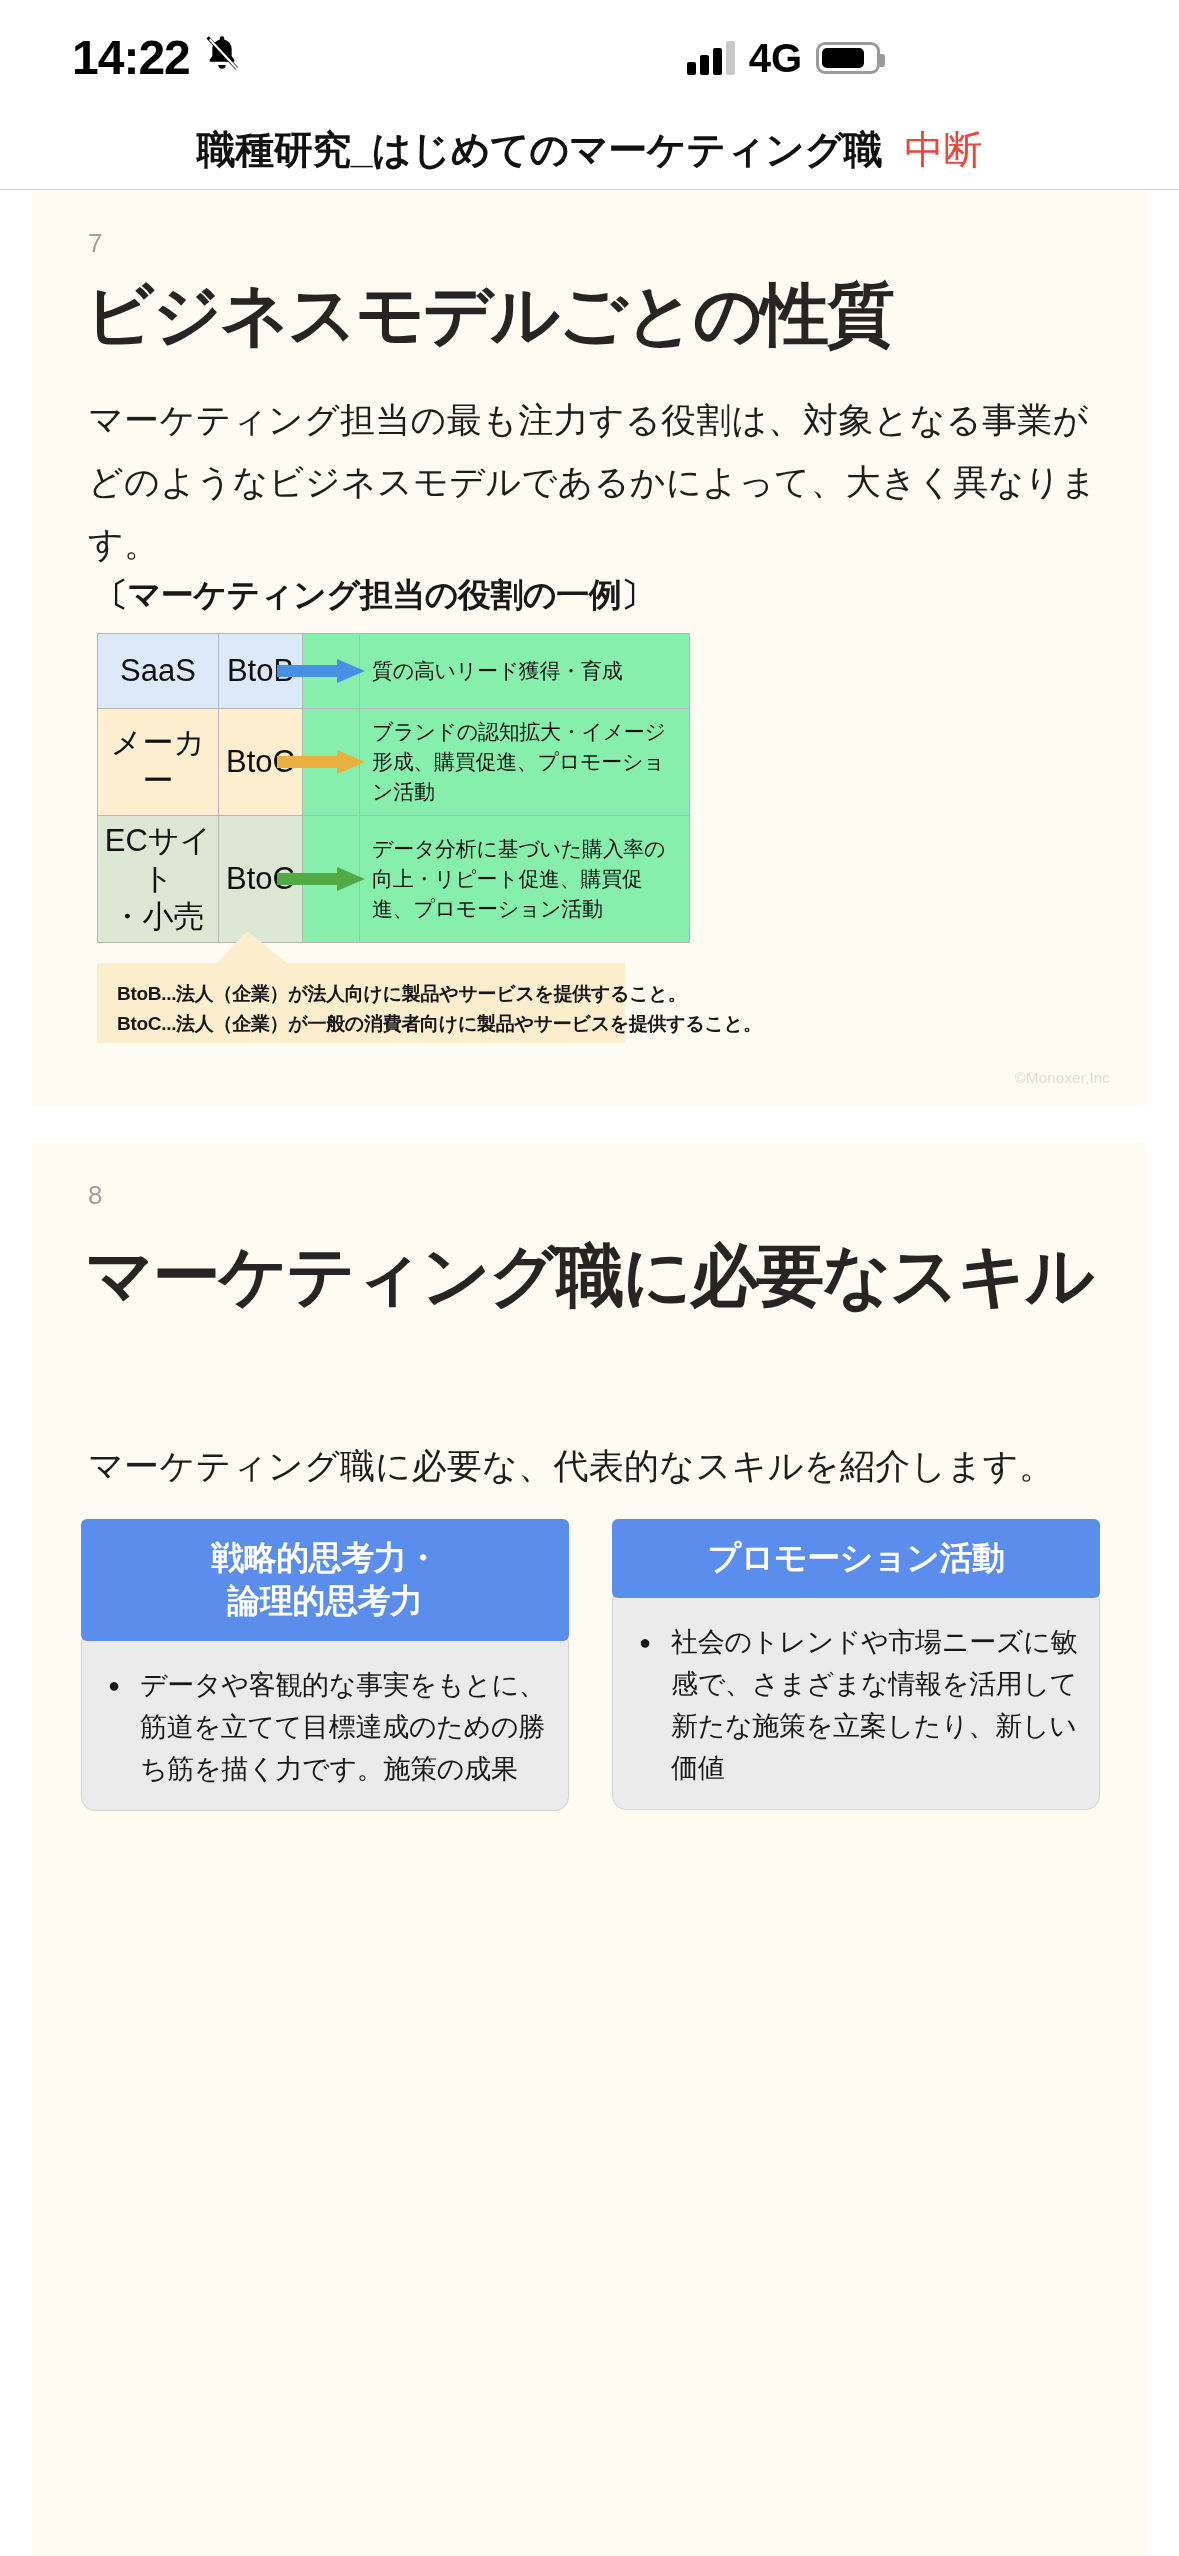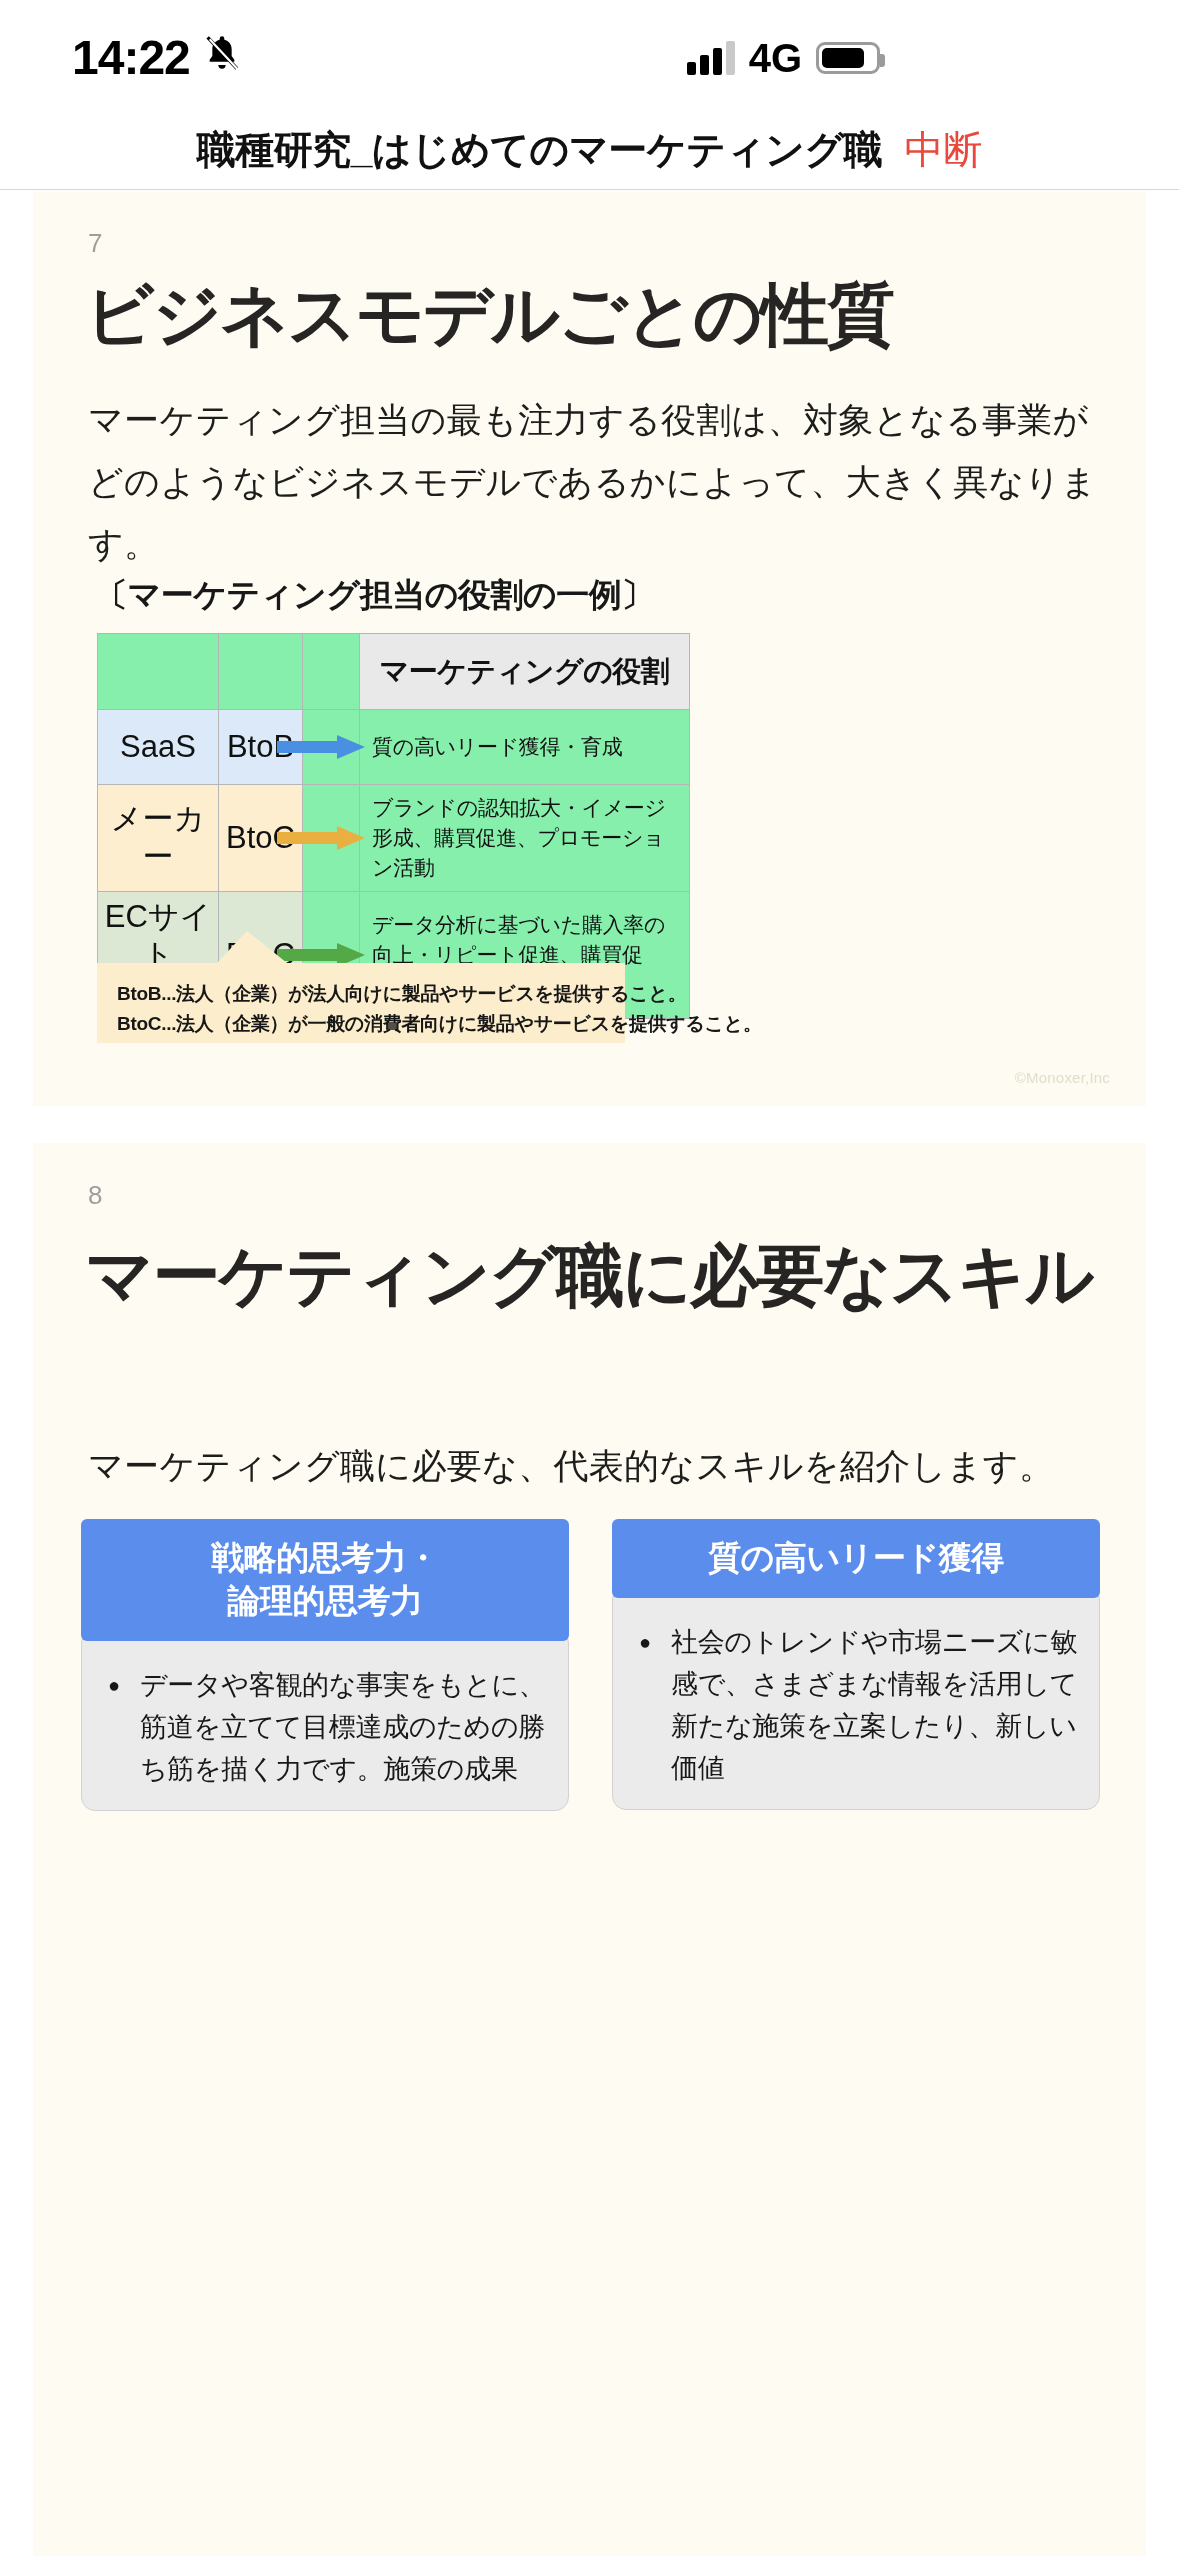"マーケティングの役割" tr { html: <tr> <td></td> <td></td> <td></td> <td>マーケティングの役割</td> </tr> -> none }
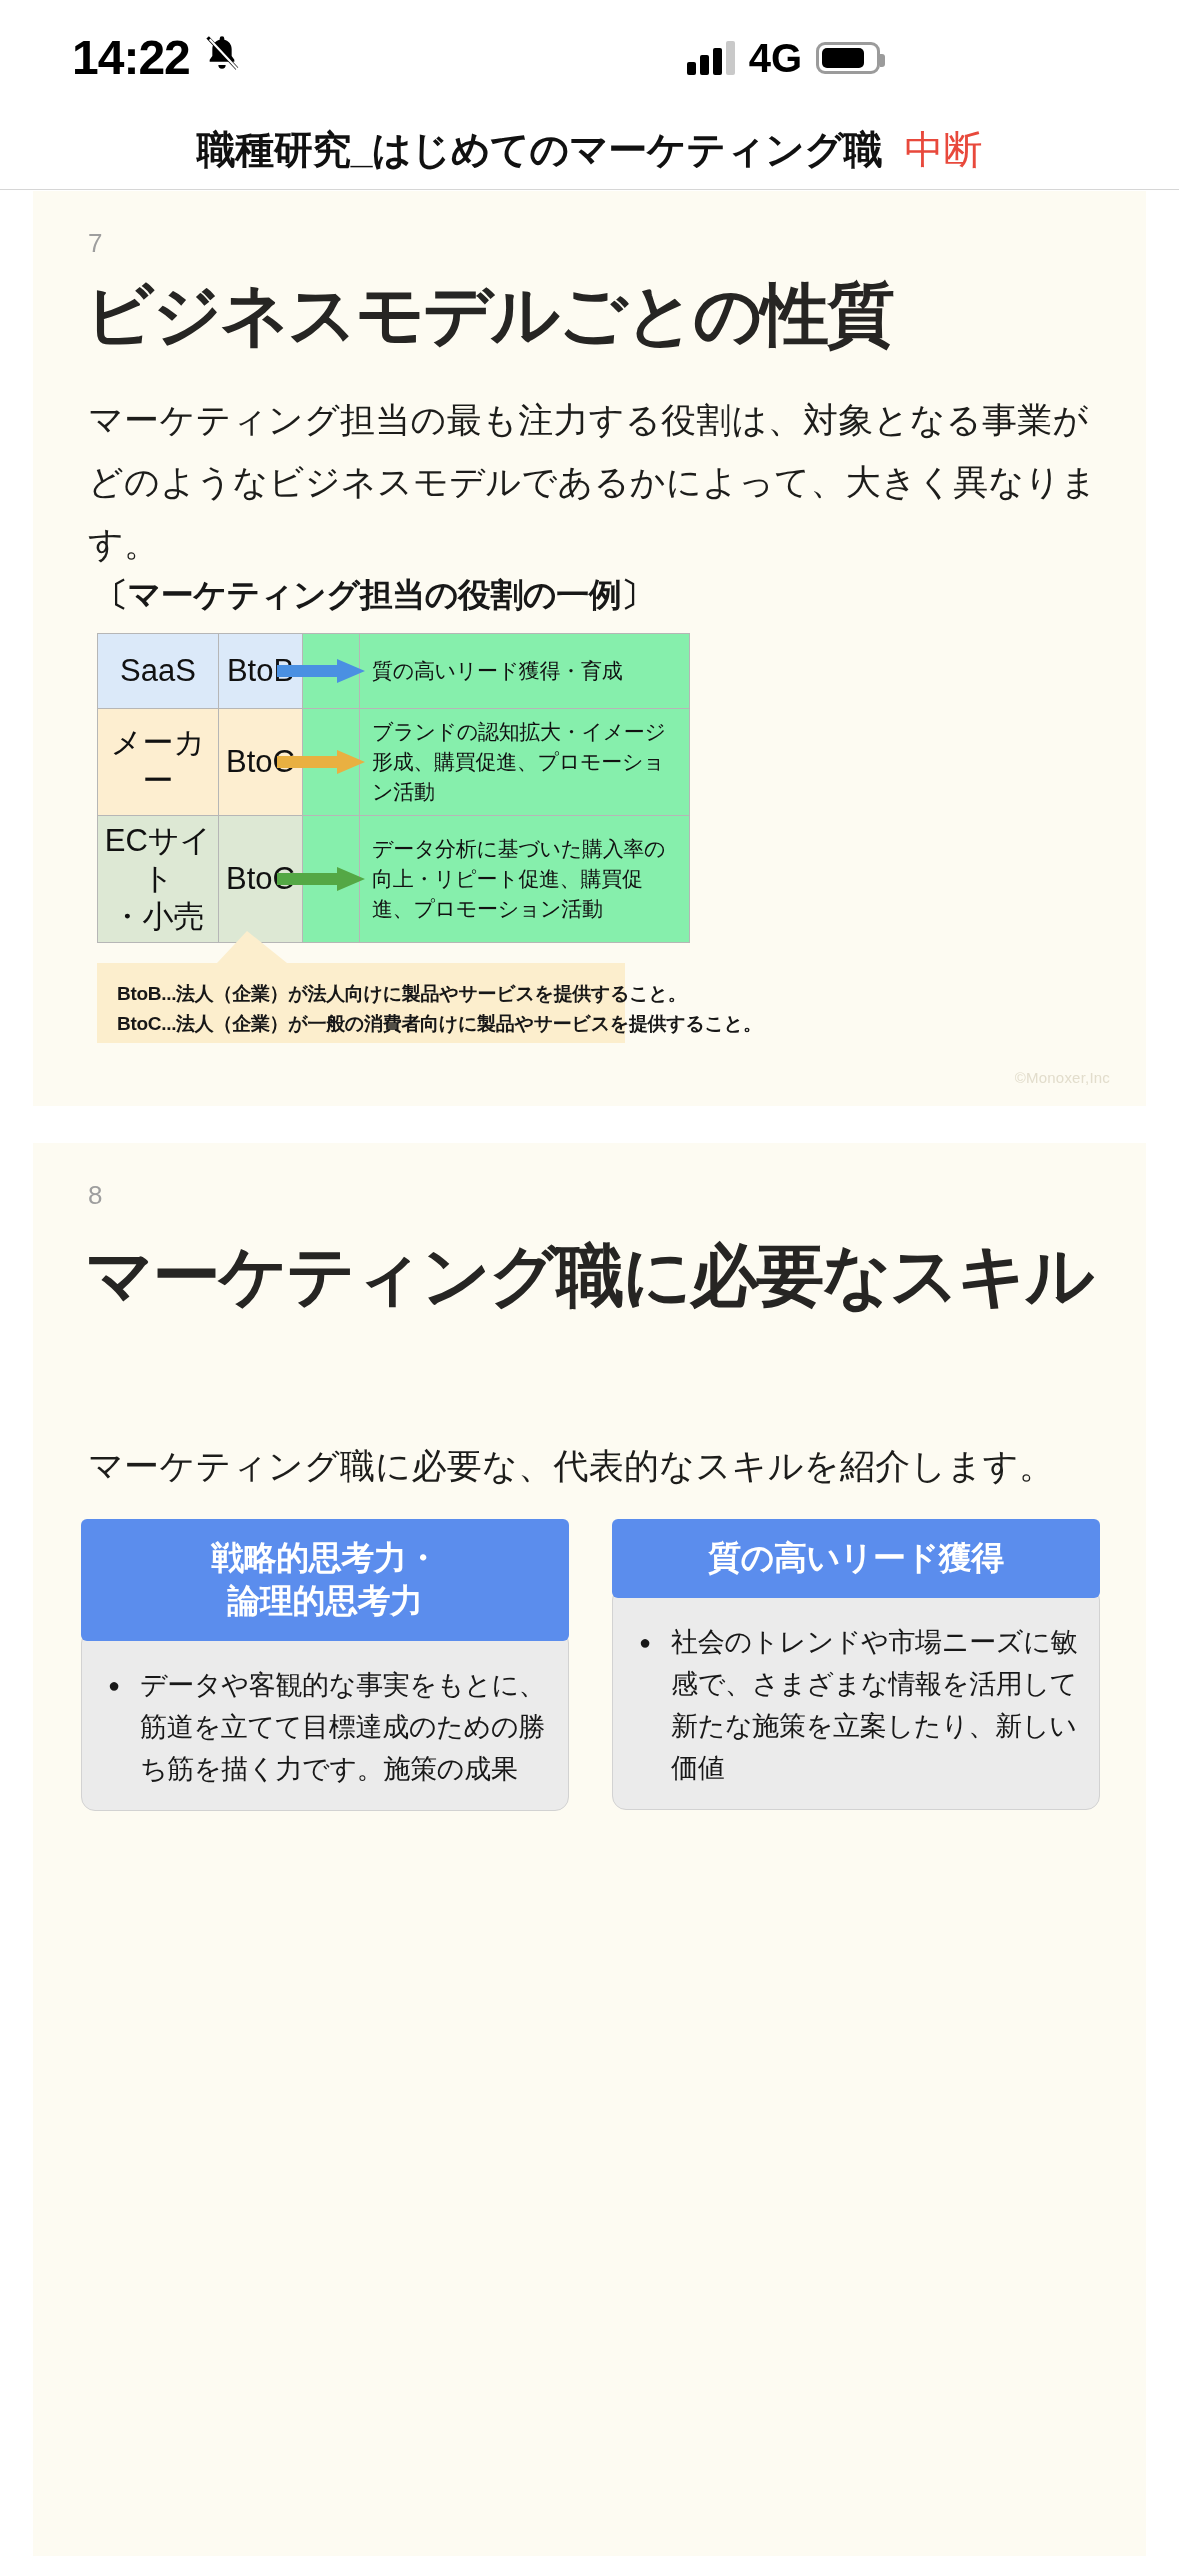"質の高いリード獲得" div.skill-pill { text: 質の高いリード獲得 -> プロモーション活動 }
